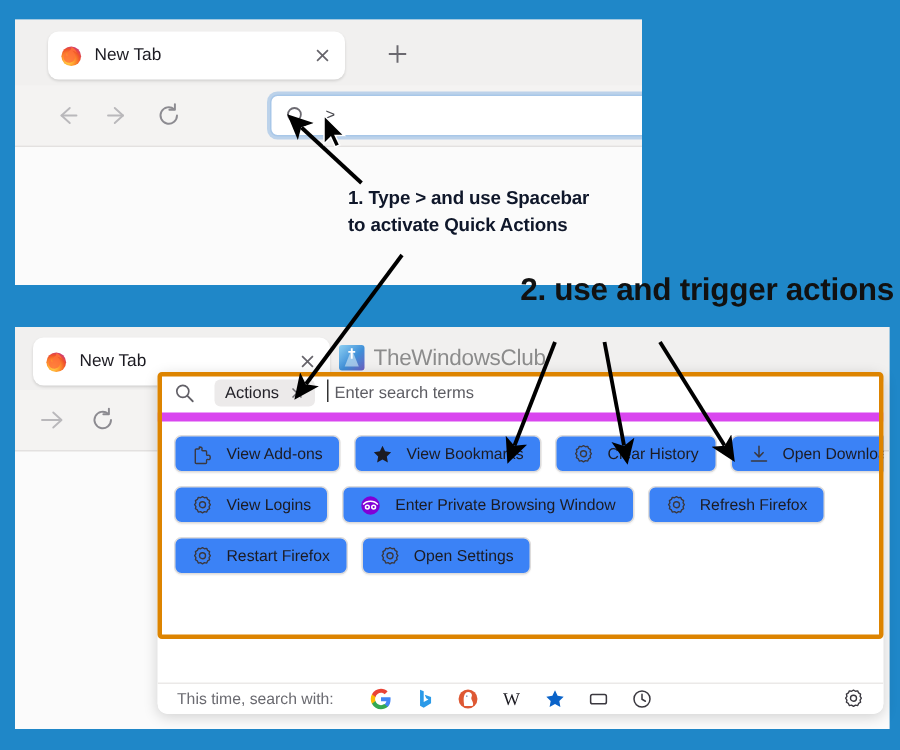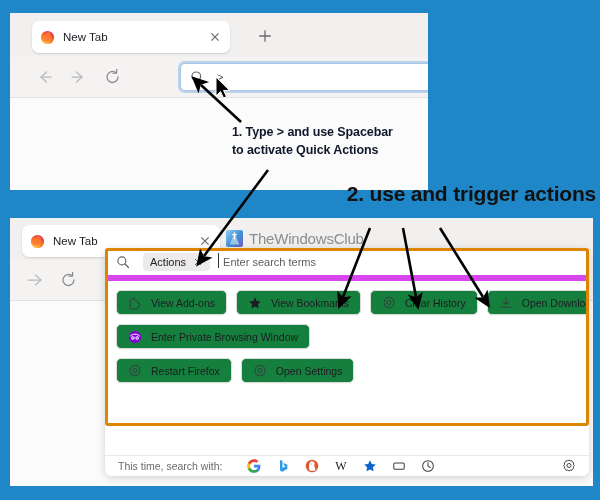"View Add-ons" .abtn { background: #15803d -> #3b82f6 }
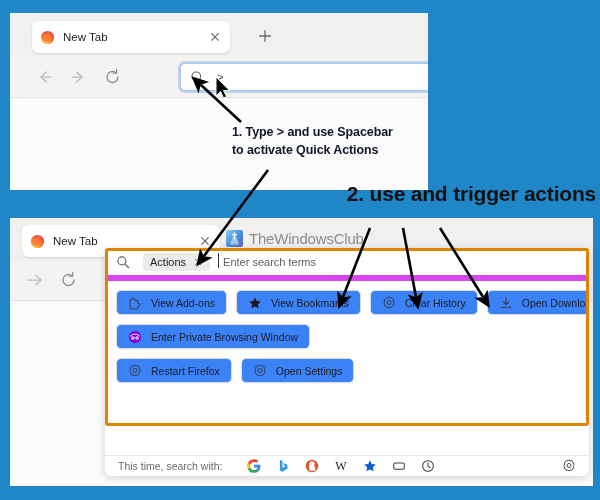"View Logins" div.abtn { html: none -> <div> <span> <svg> <path></path> <circle></circle> </svg> </span> <span>View Logins</span> </div> }
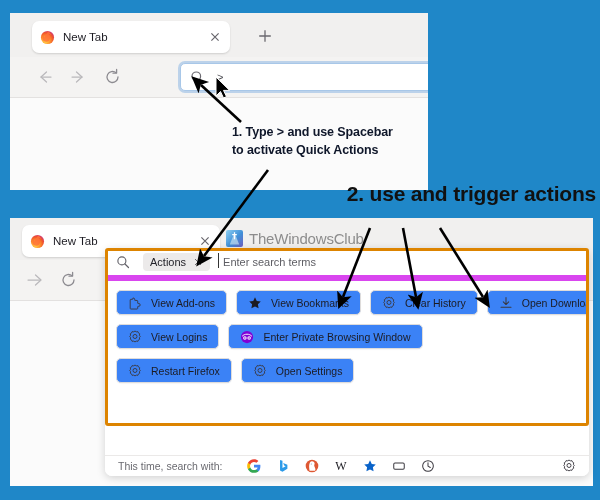"Refresh Firefox" div.abtn { html: none -> <div> <span> <svg> <path></path> <circle></circle> </svg> </span> <span>Refresh Firefox</span> </div> }
